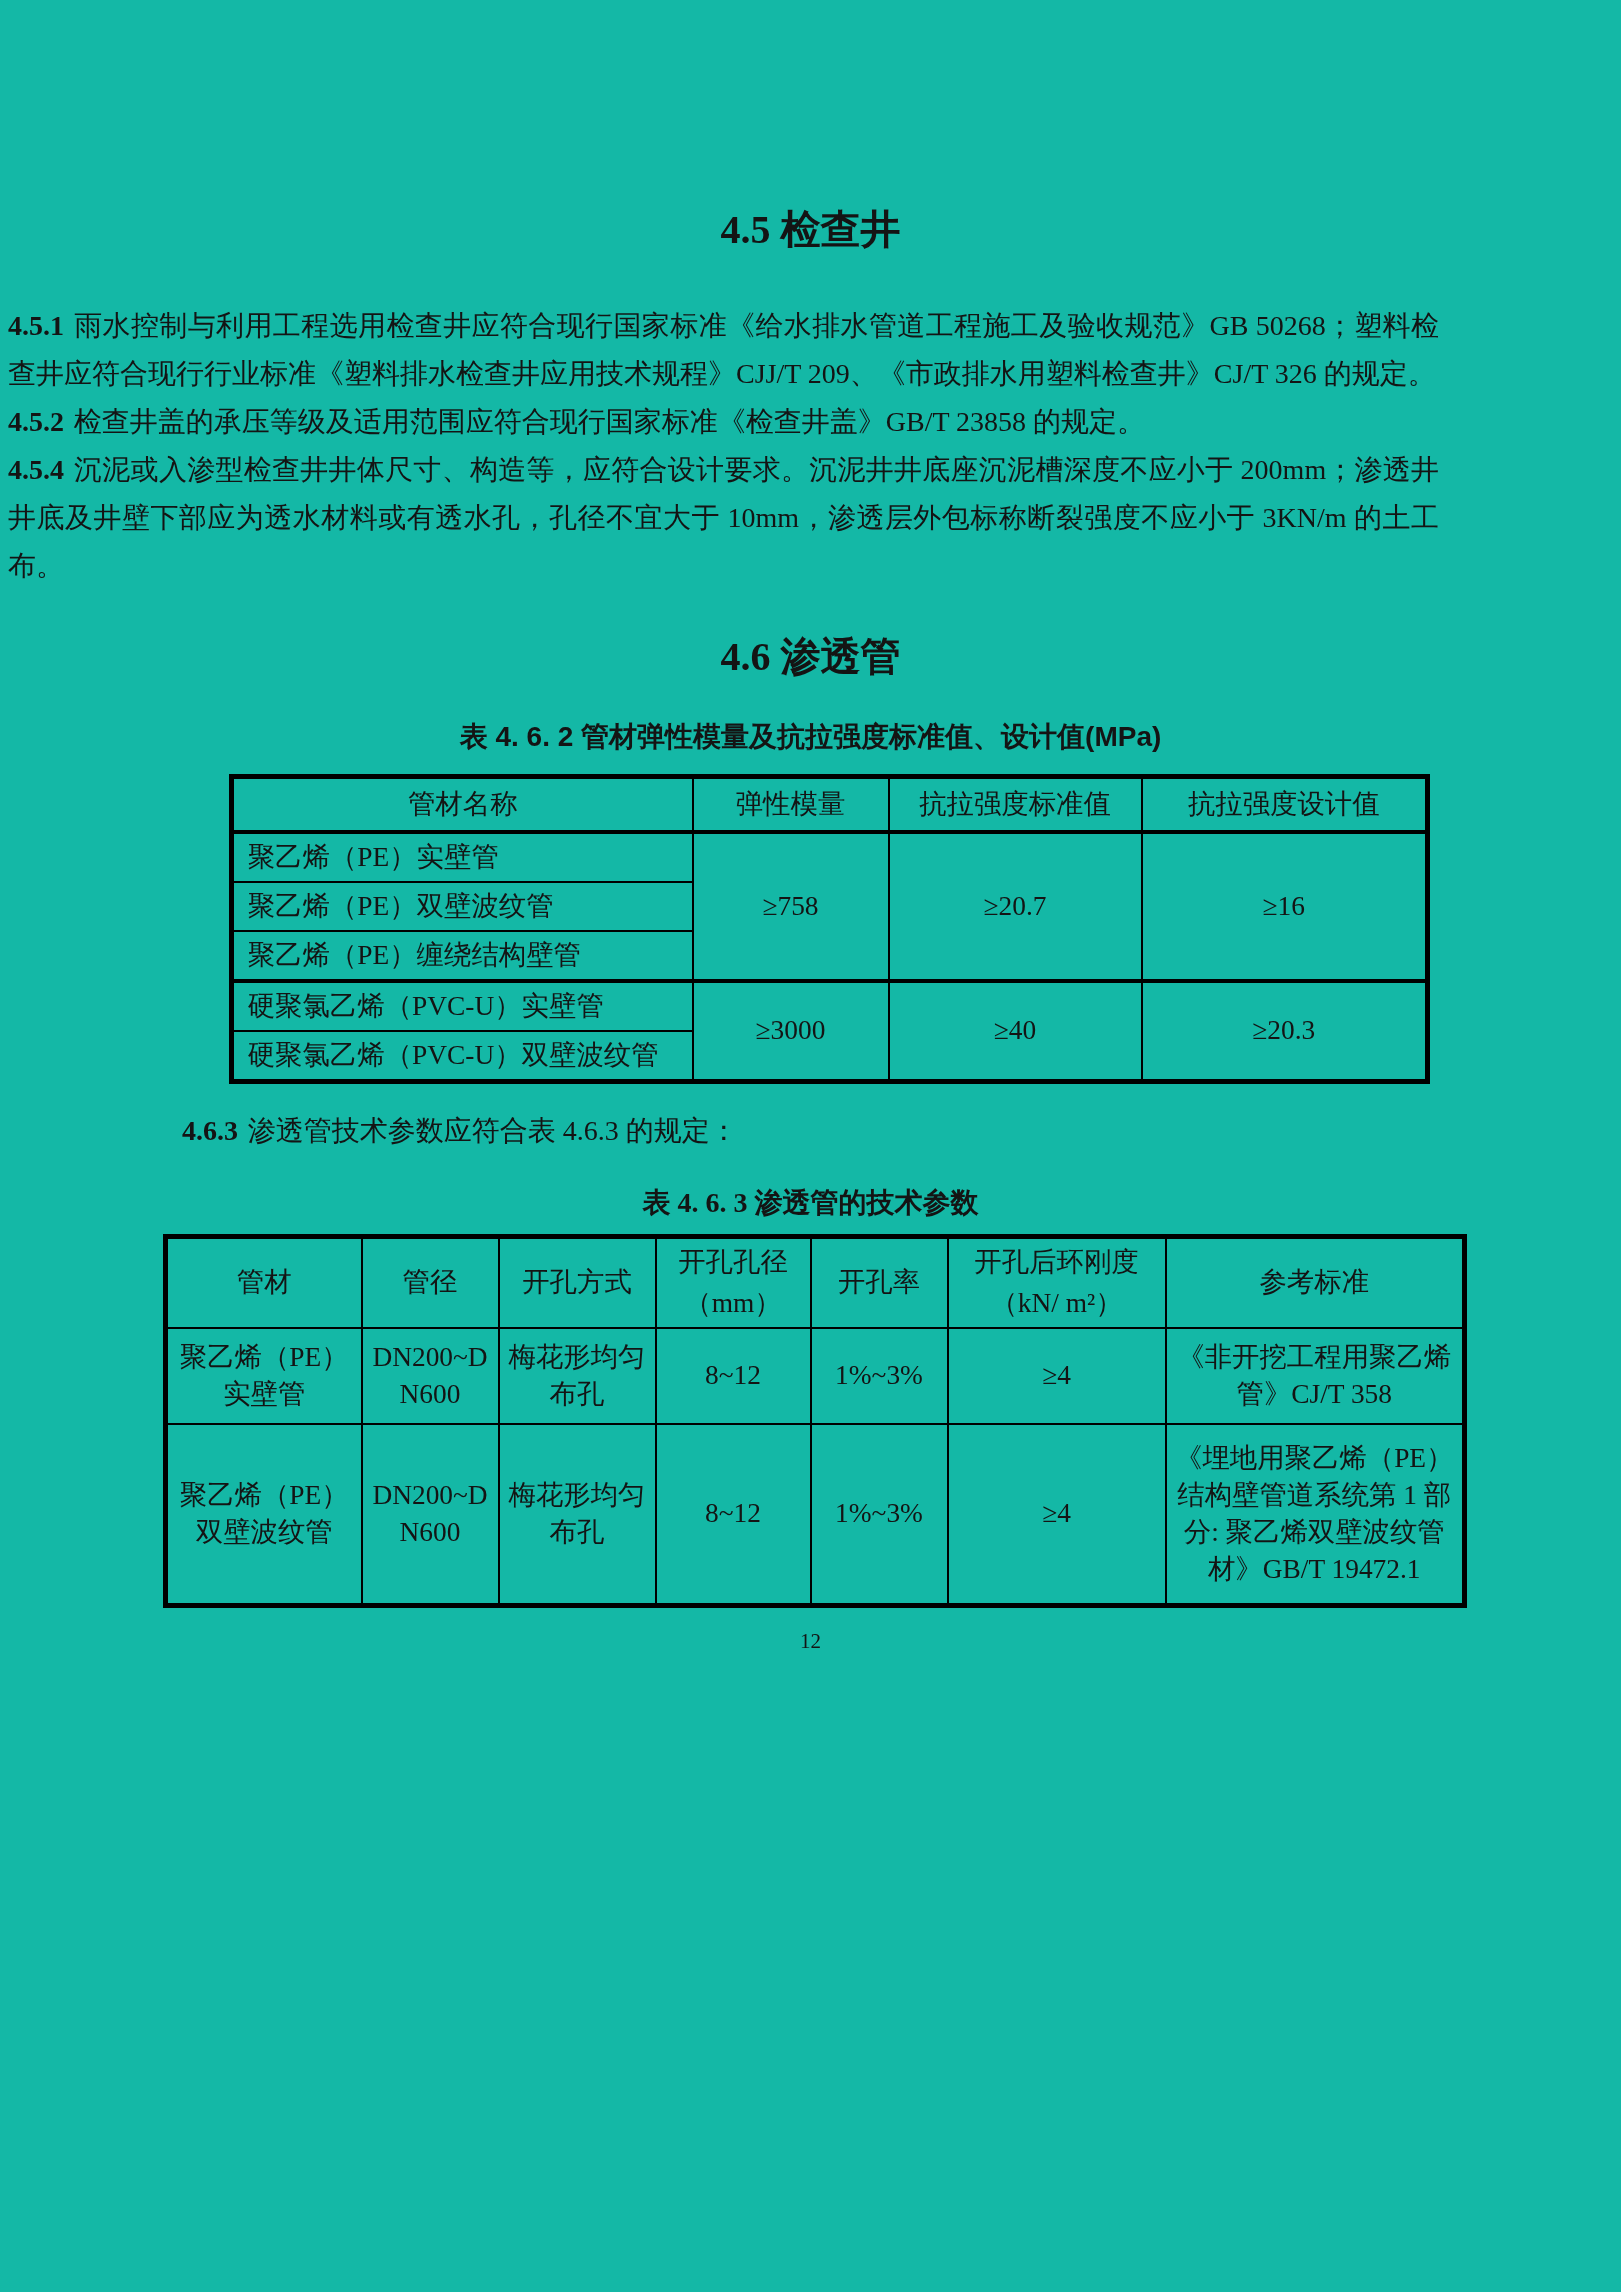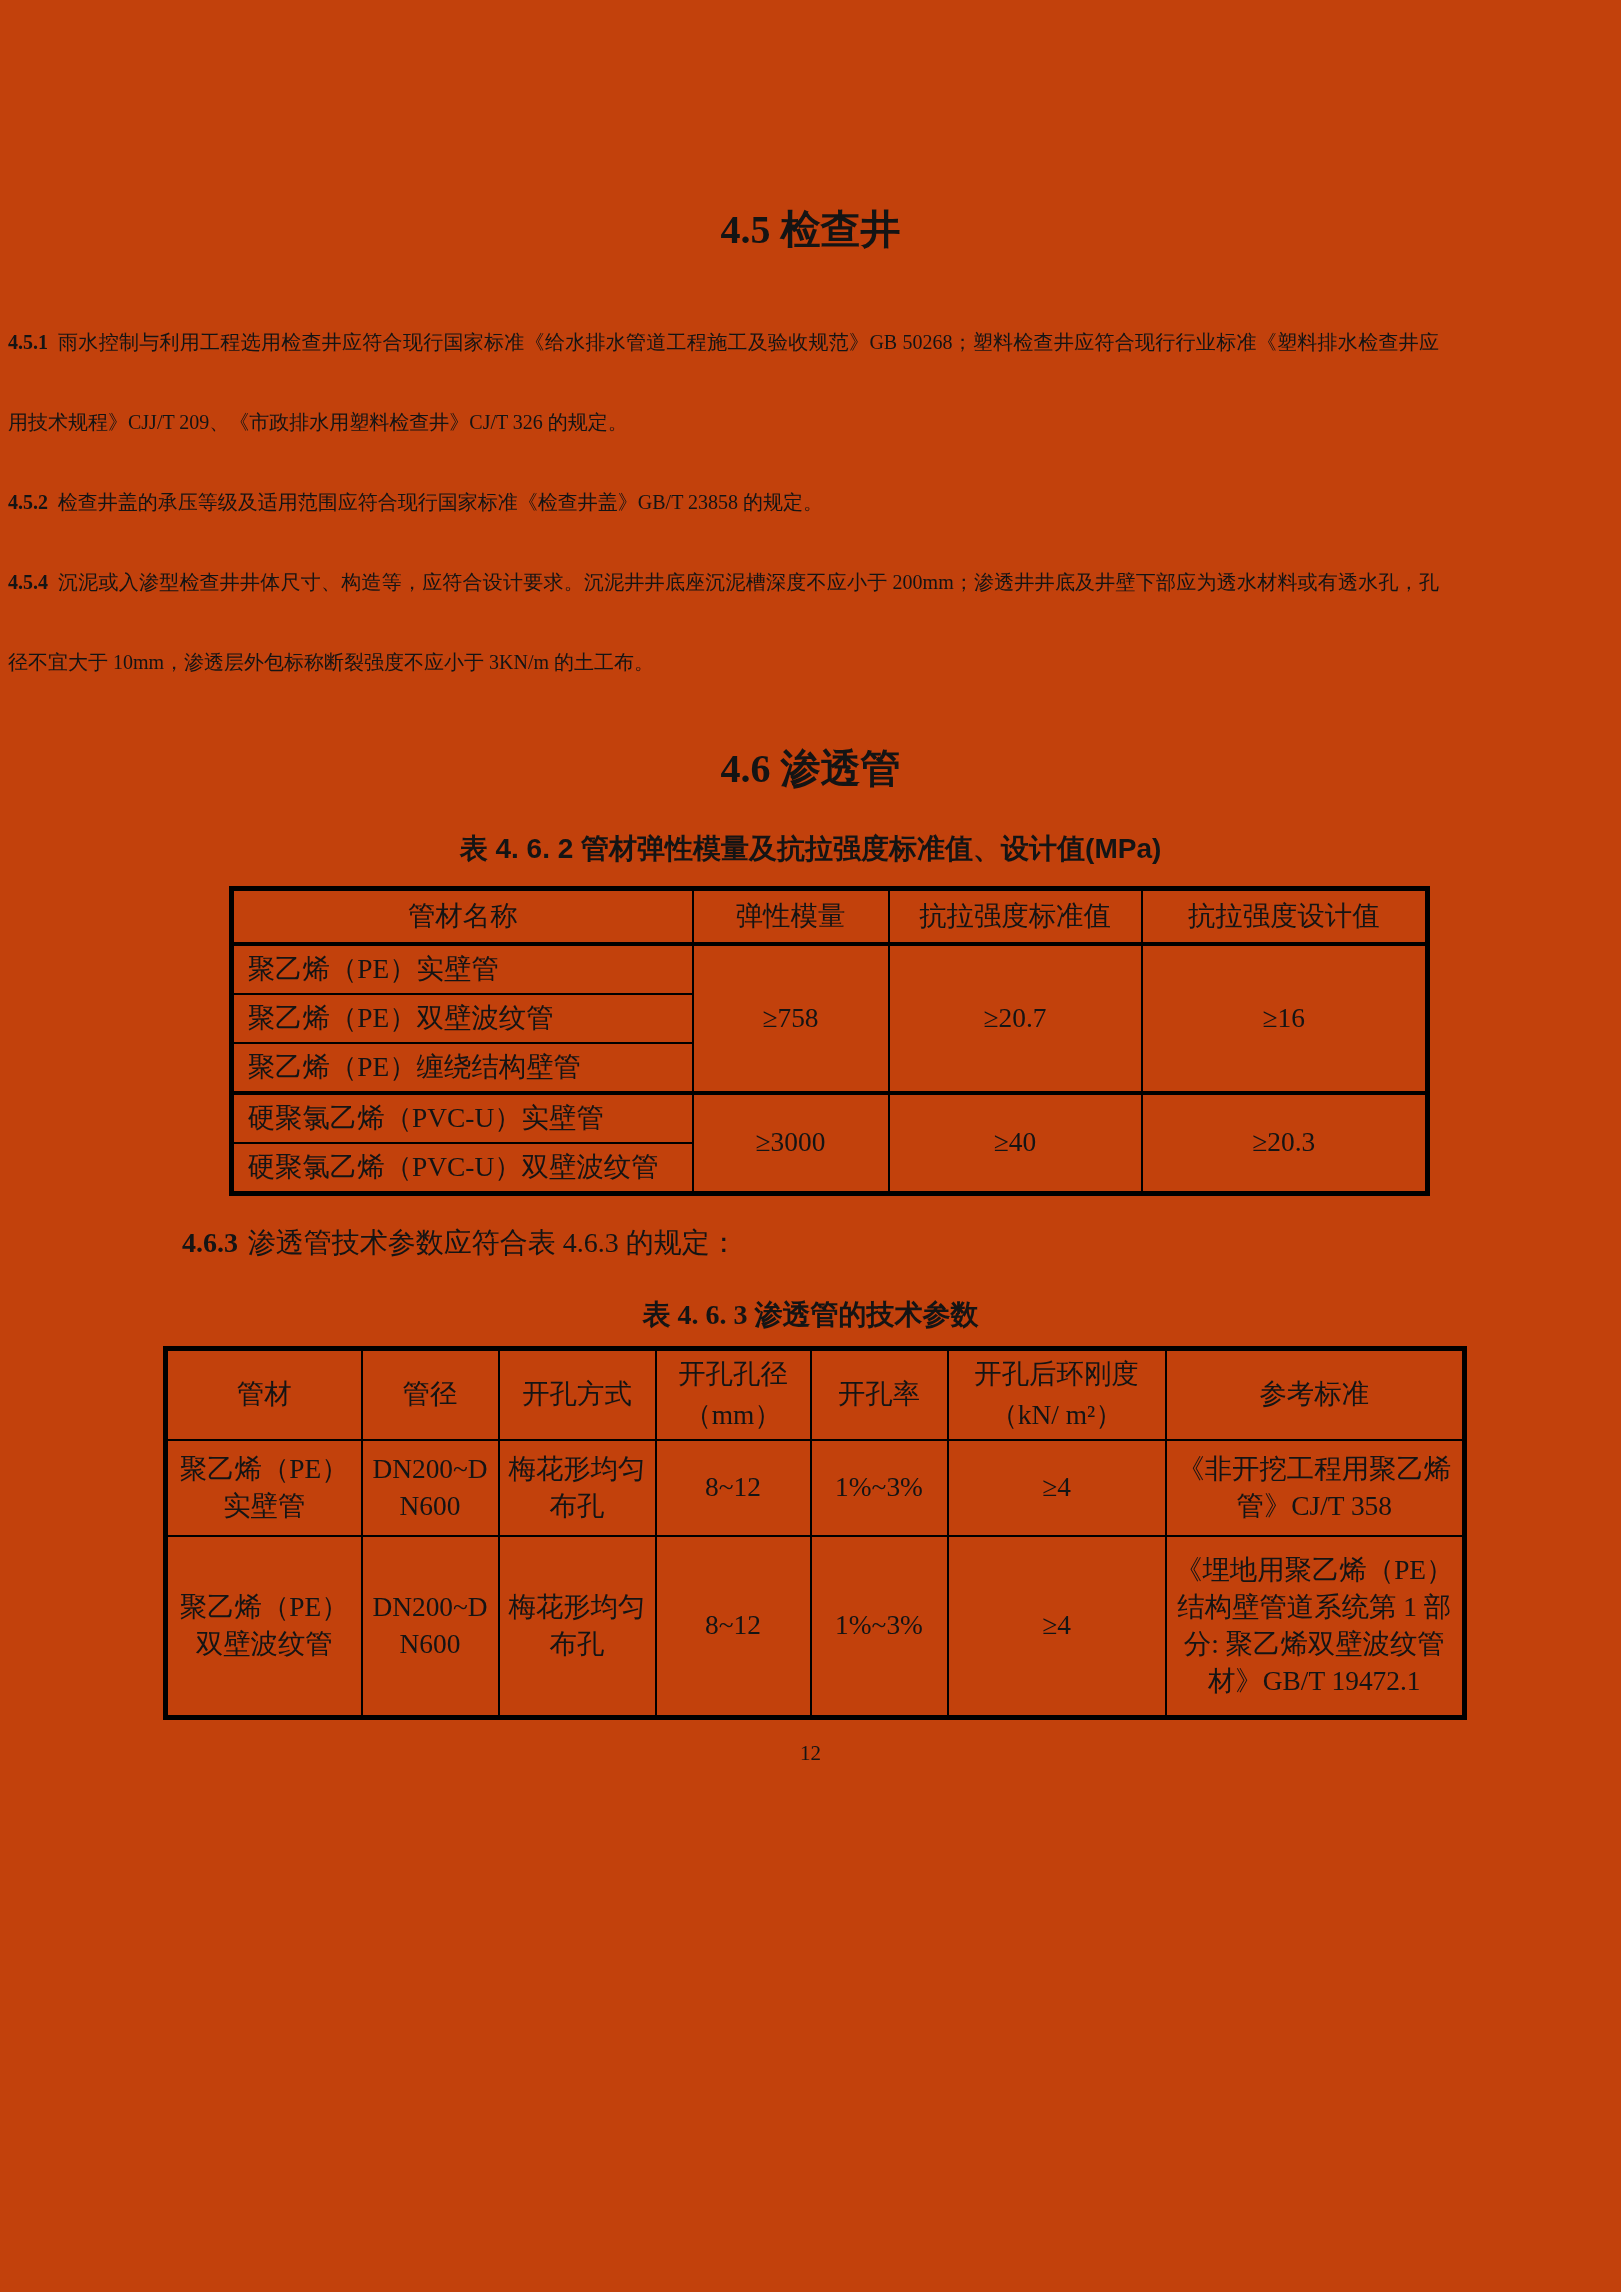"4.5 检查井" .page { background: #c2410c -> #14b8a6 }
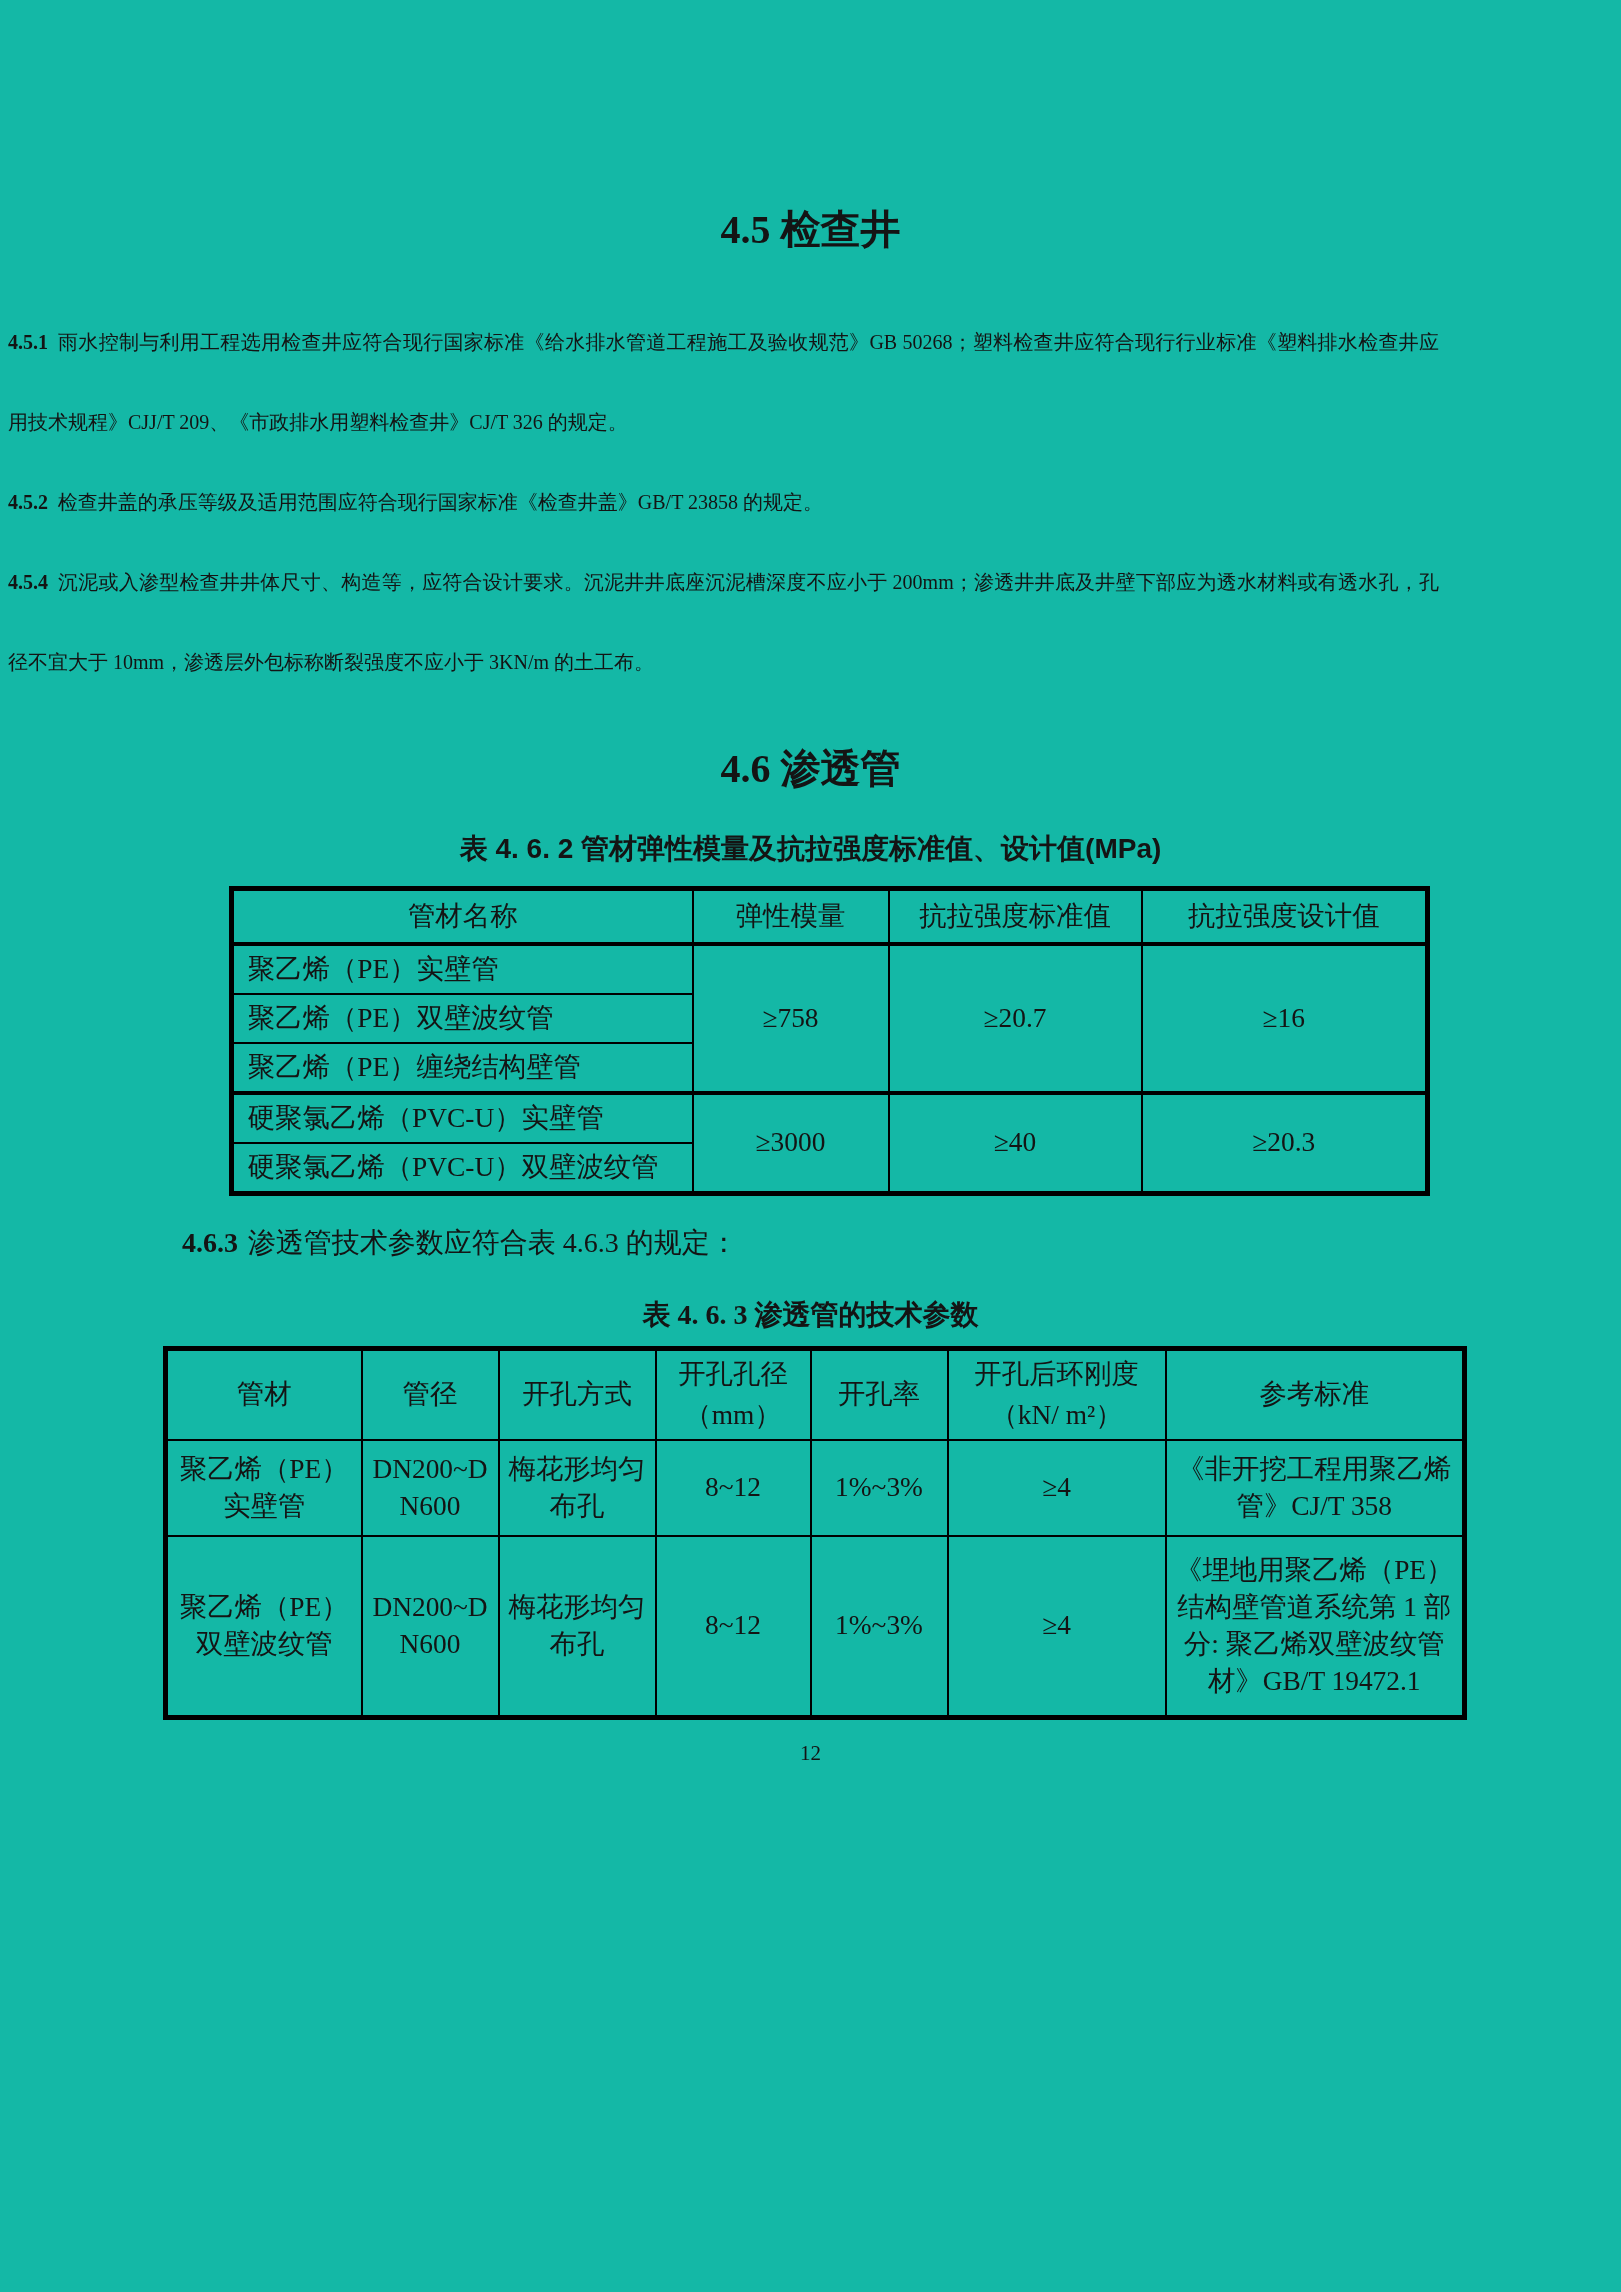"4.5.1" .sec45 { font-size: 20px -> 28px; line-height: 80px -> 48px }
